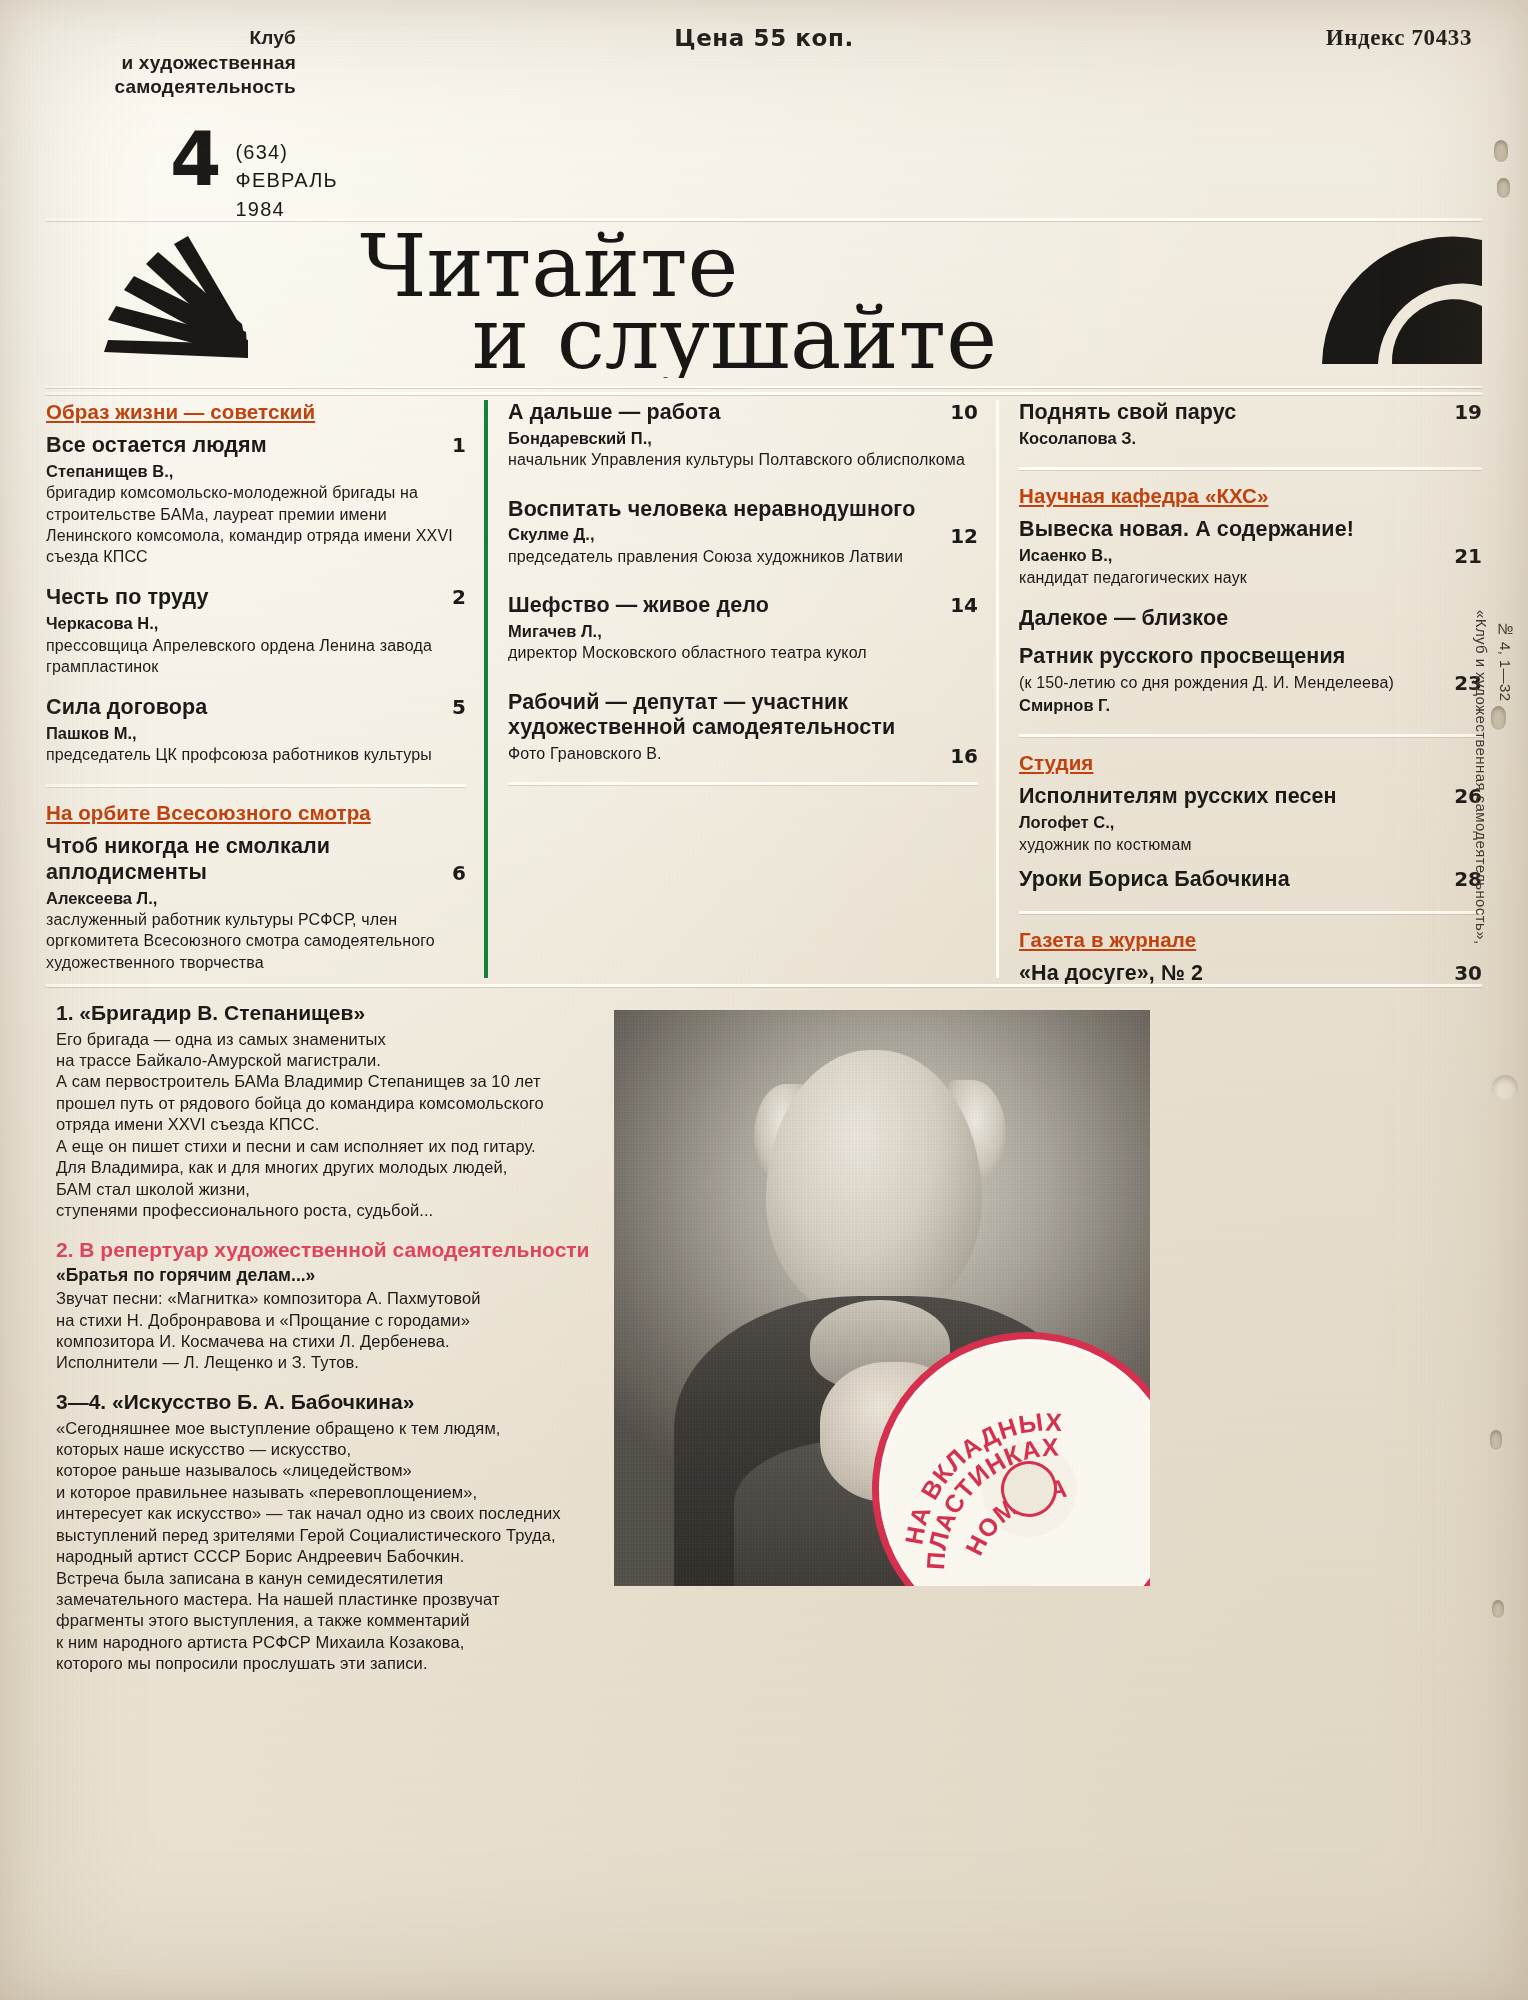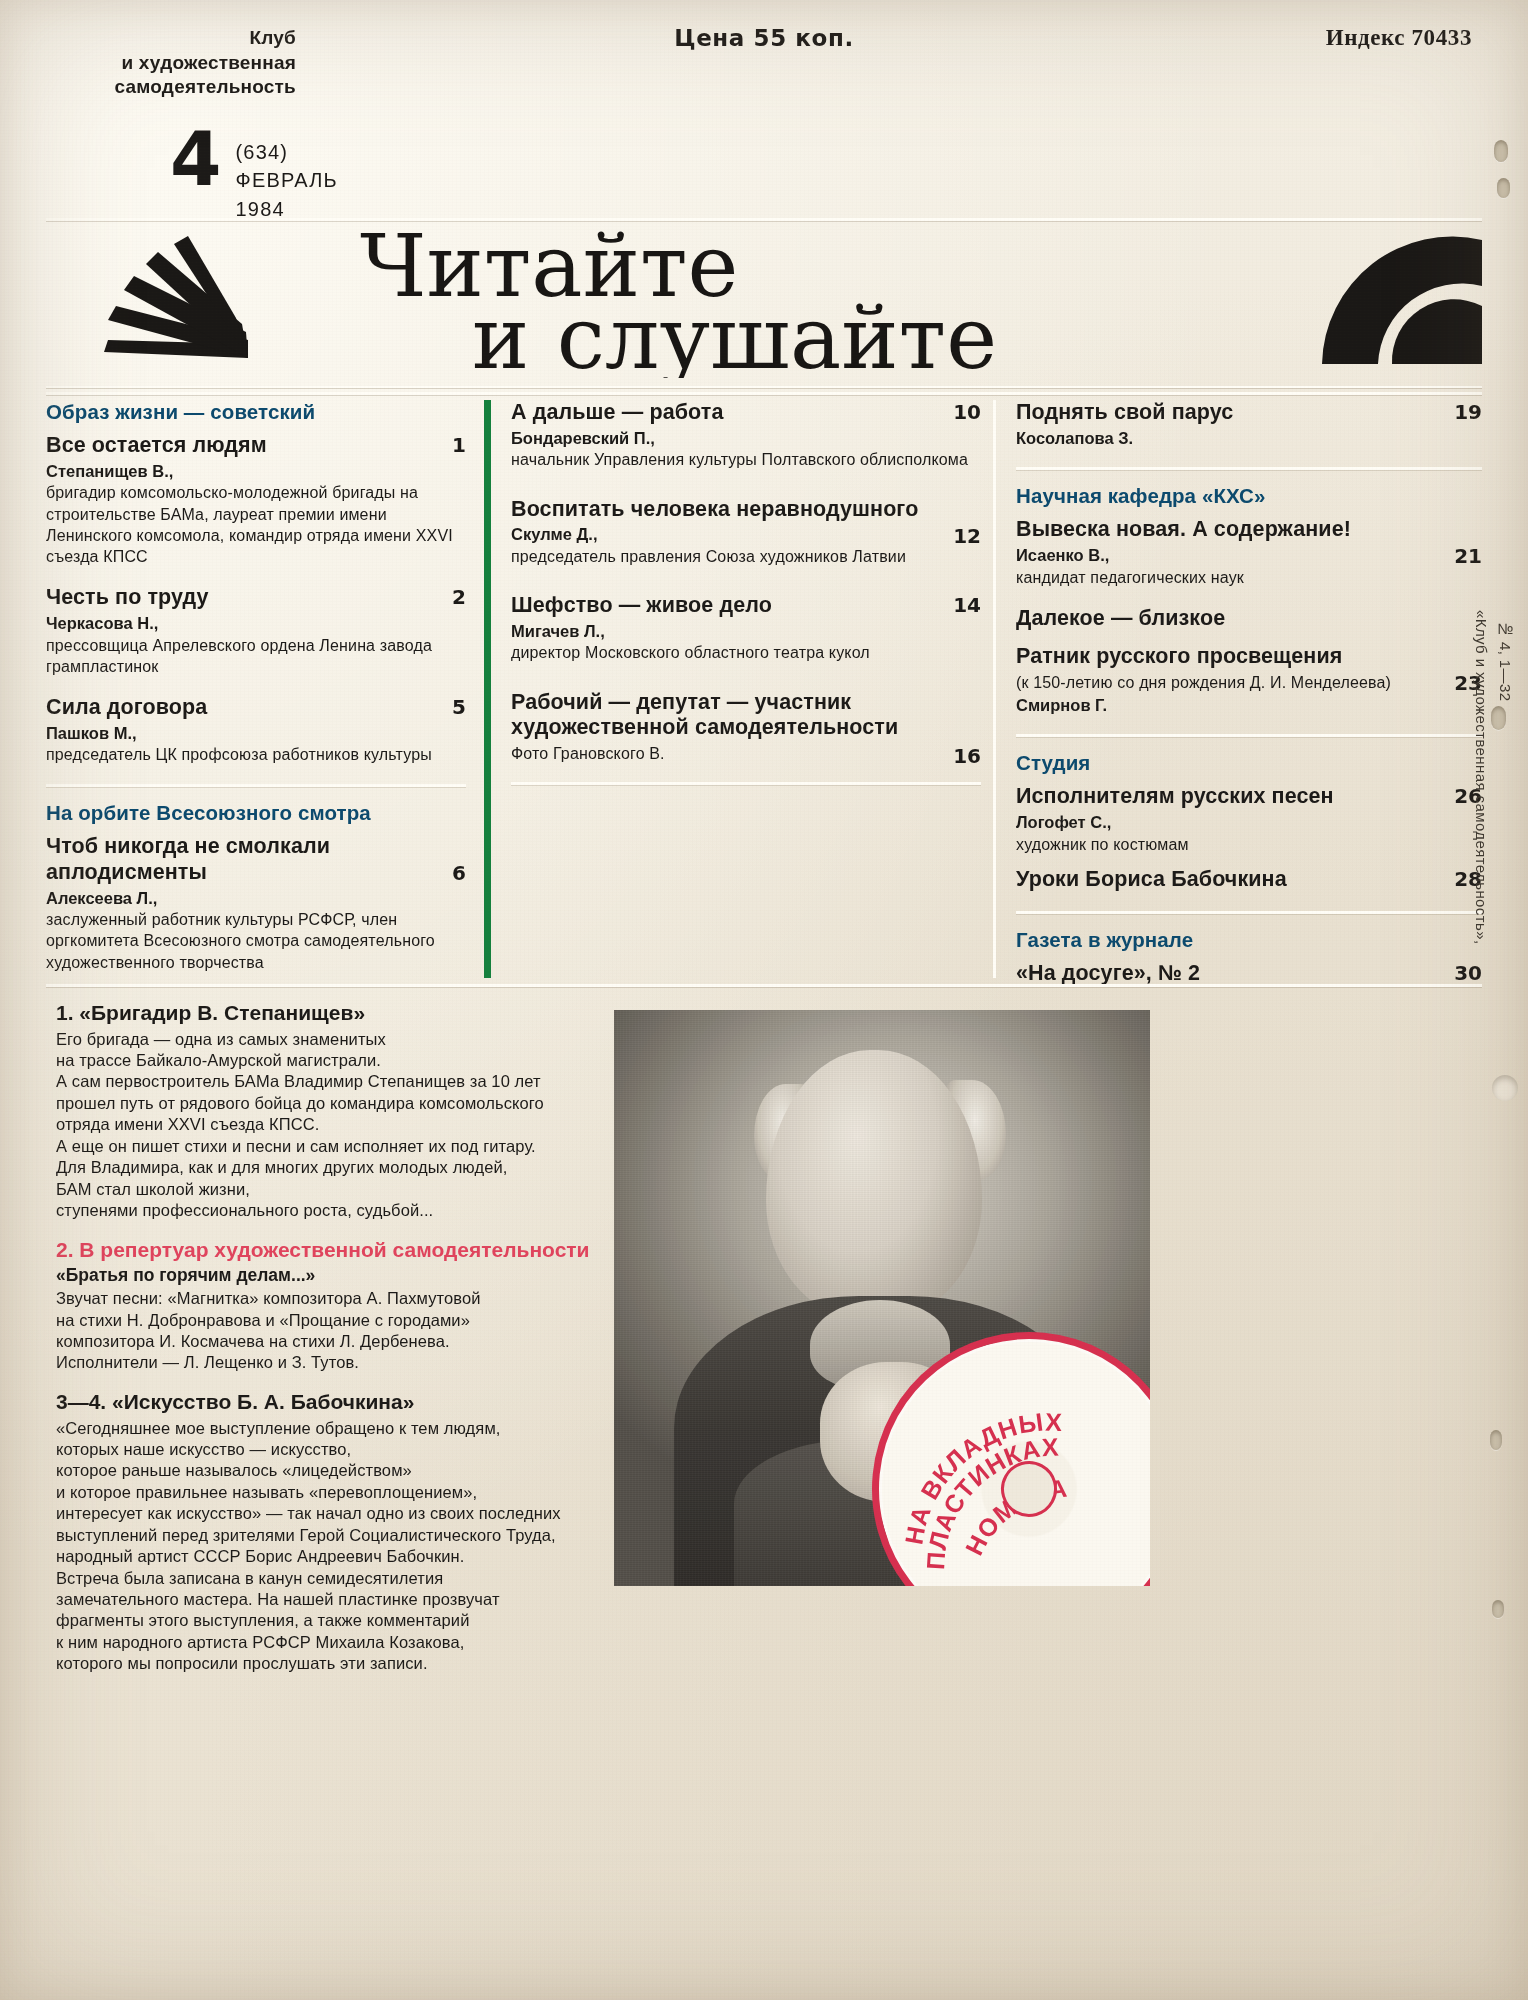"Образ жизни — советский" .rubric { color: #0c4a6e -> #c2410c; text-decoration: none -> underline }
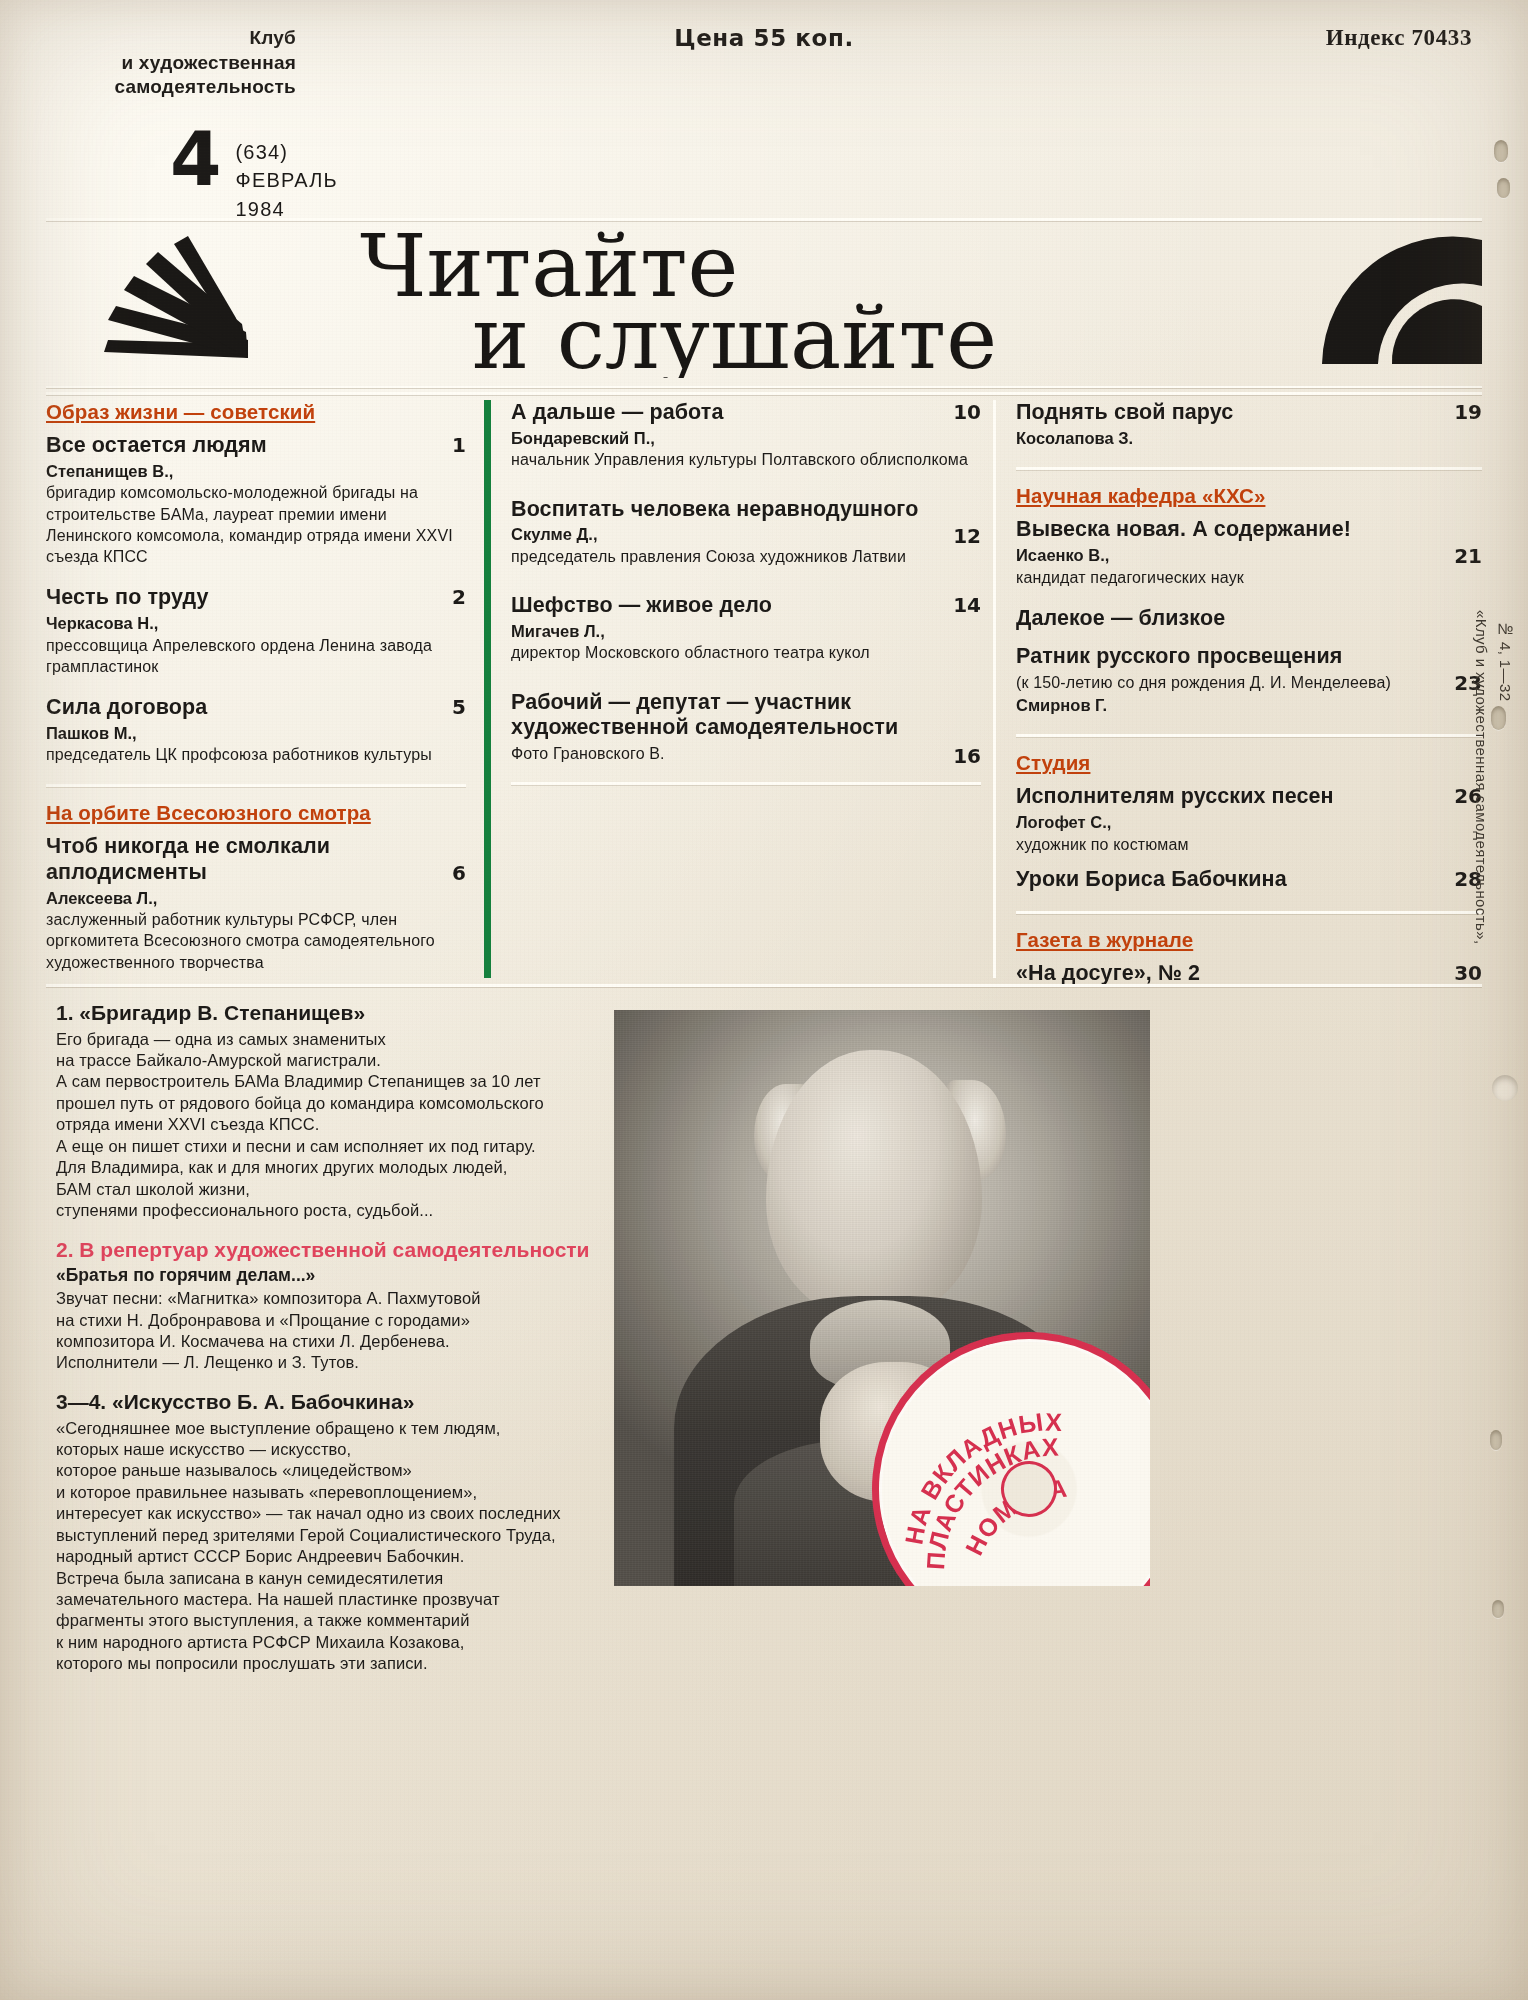"А дальше — работа" .col-2 { border-left: 7px solid #15803d -> 4px solid #15803d; padding-right: 12px -> 18px }
